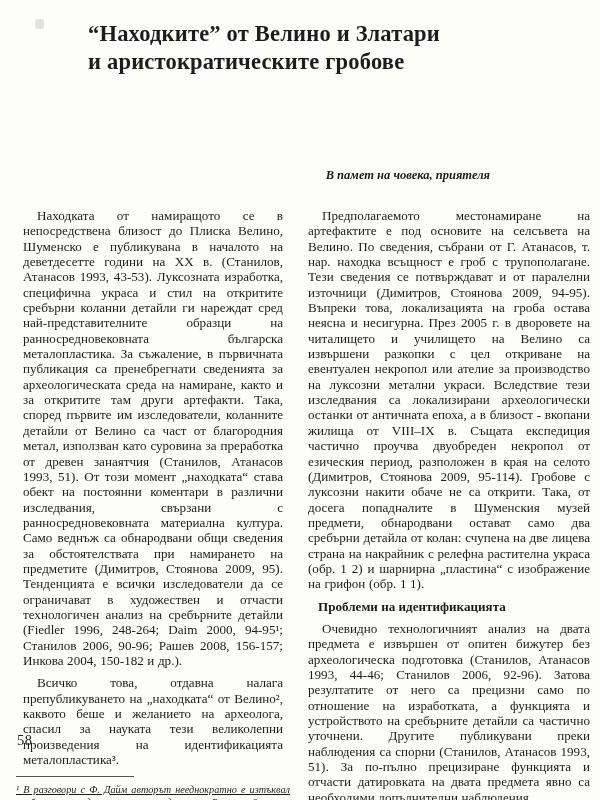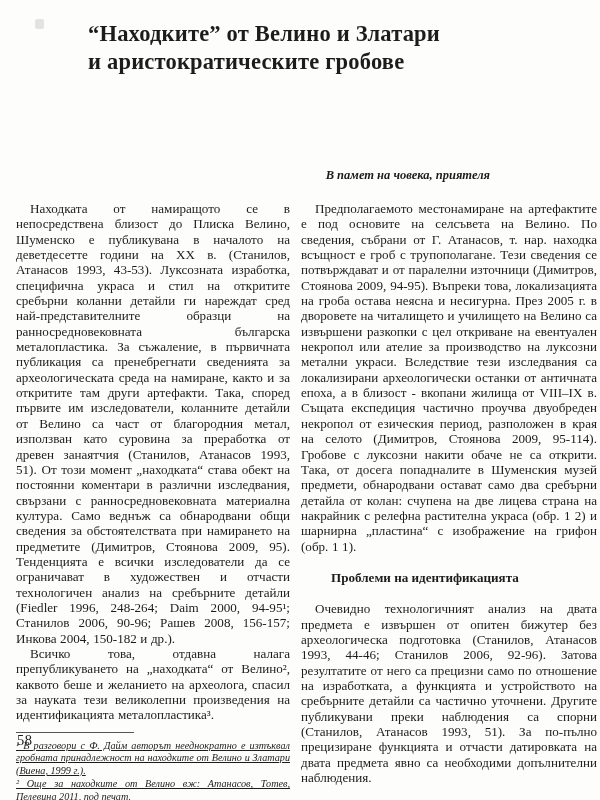"Находката от намиращото се в" .body-p { margin: 0 -> 7px }
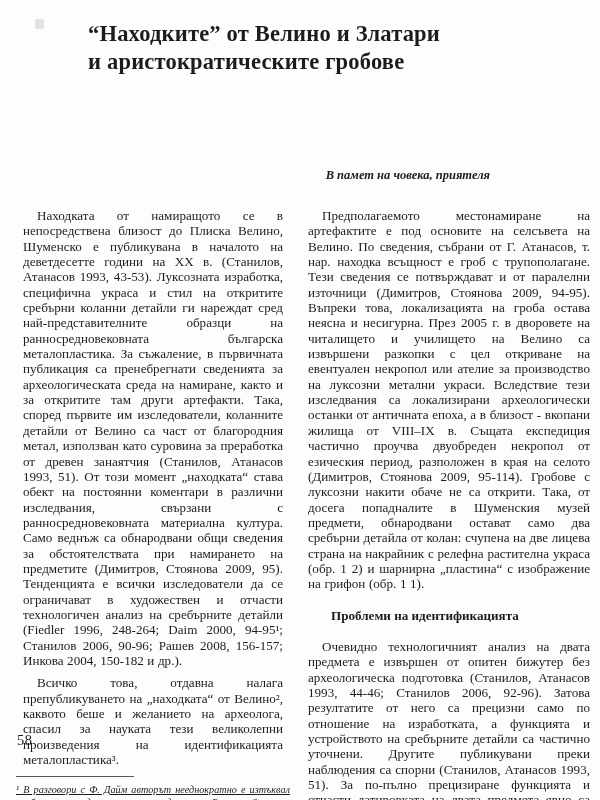"Проблеми на идентификацията" .sec-head { margin: 16px -> 3px }
